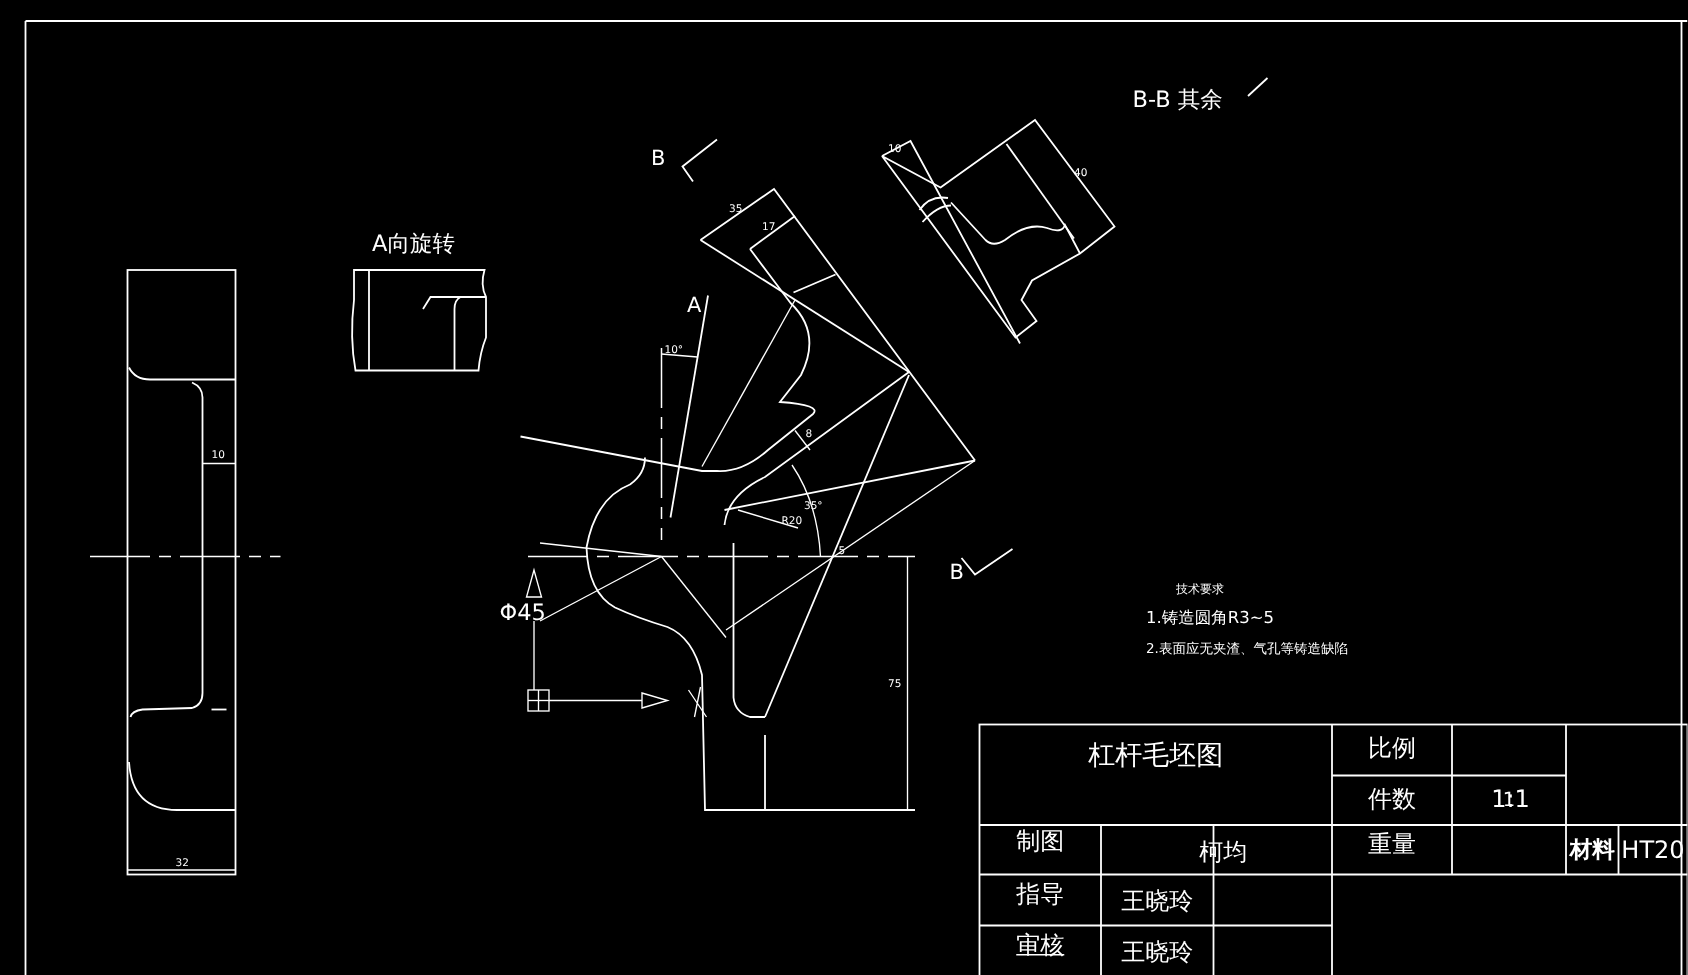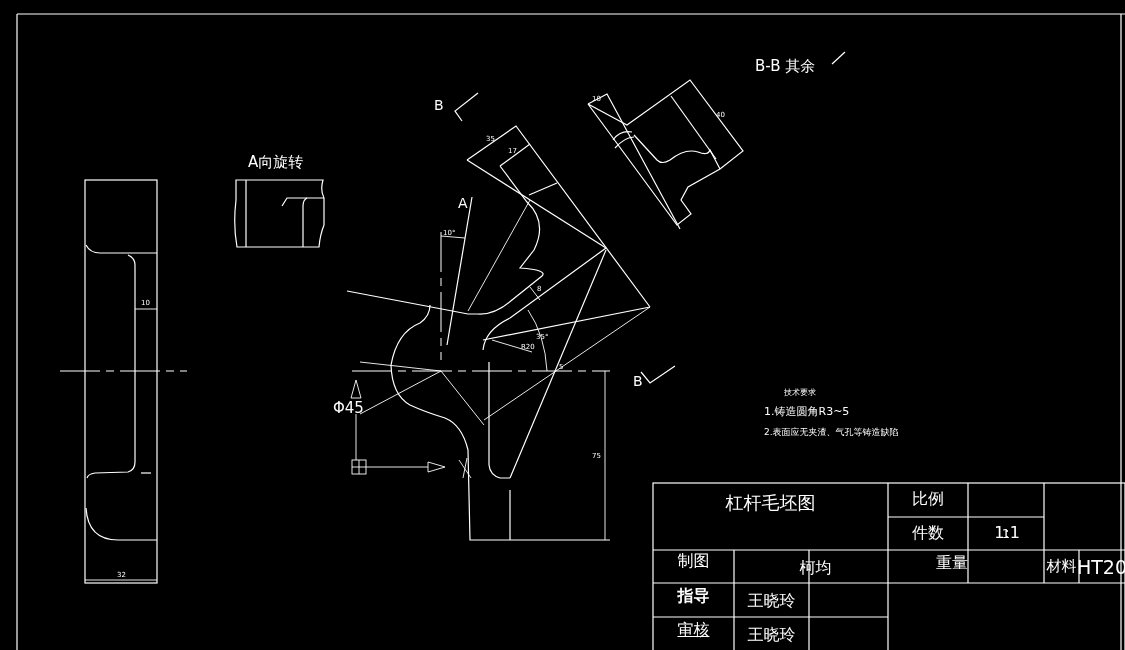"重量" div.cell { margin-left: 24px -> none }
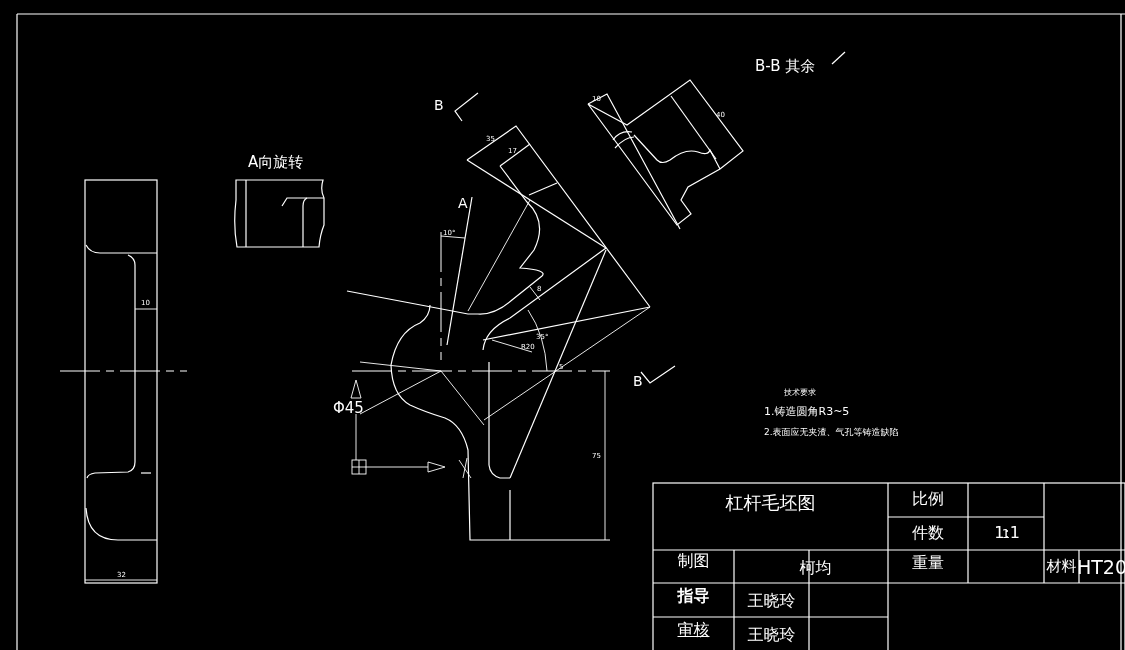"材料" div.cell { font-weight: none -> bold }
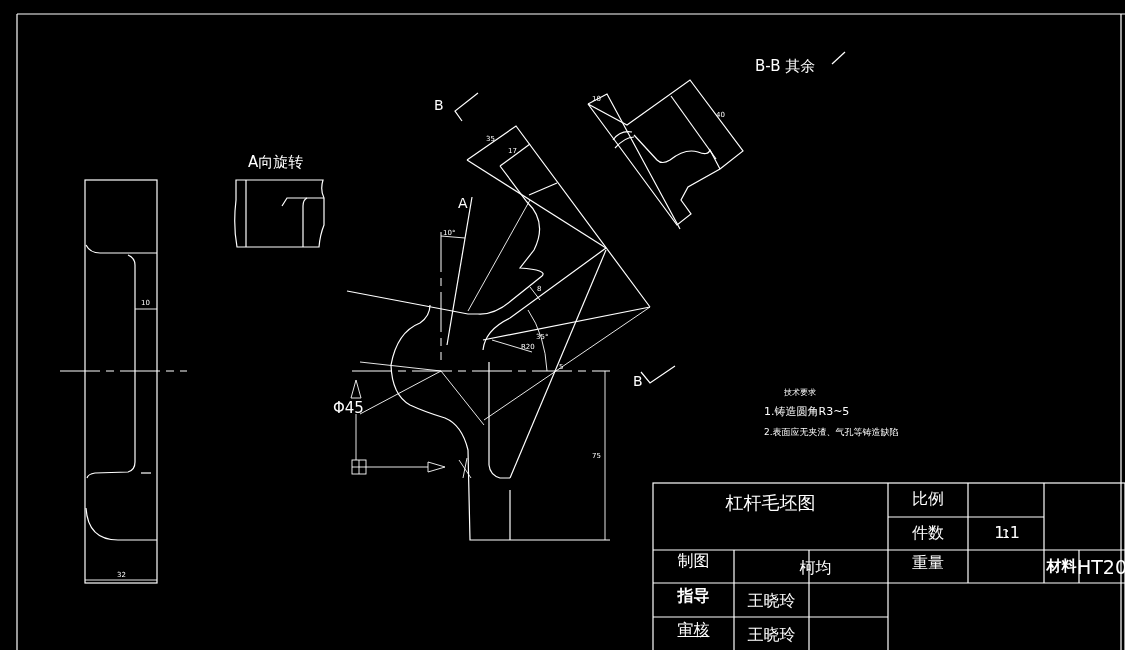"HT20" div.cell { font-size: 19px -> 16px }
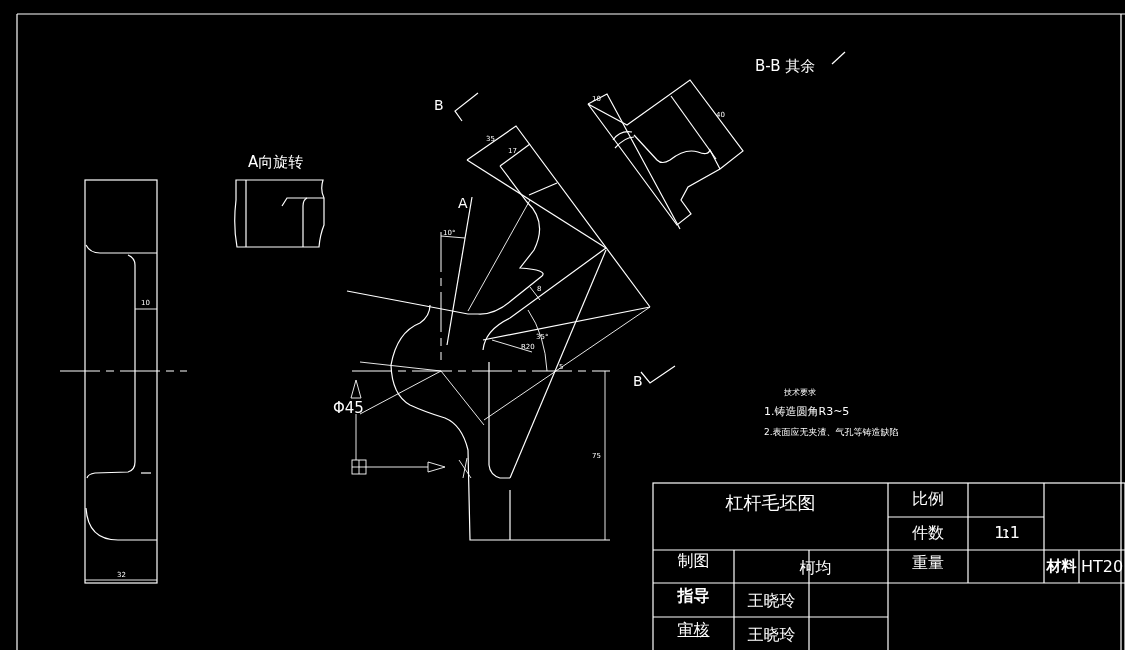"指导" div.cell { font-weight: bold -> none }
